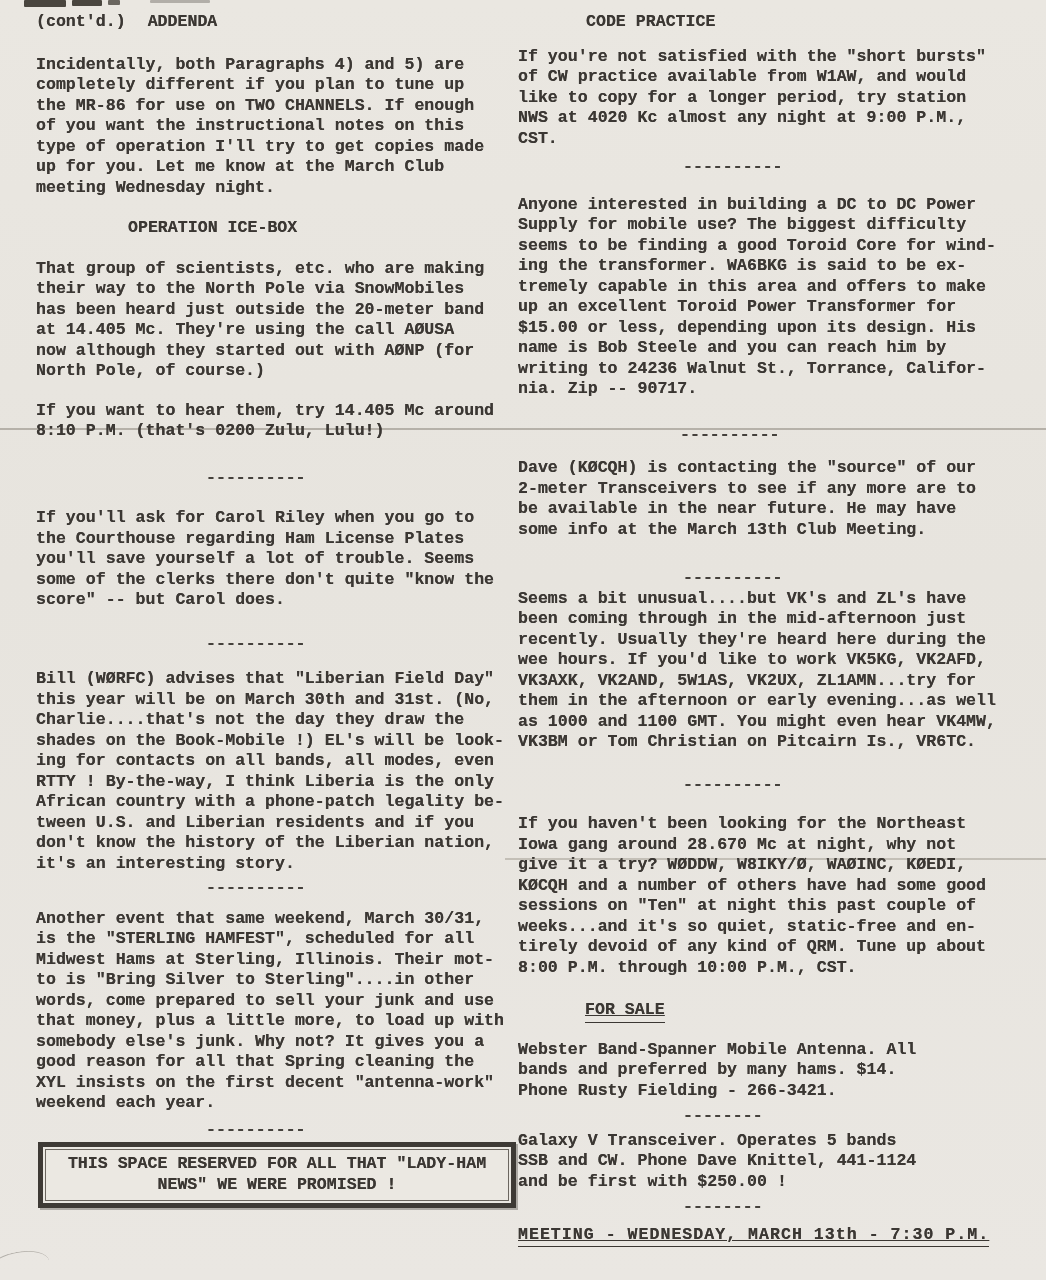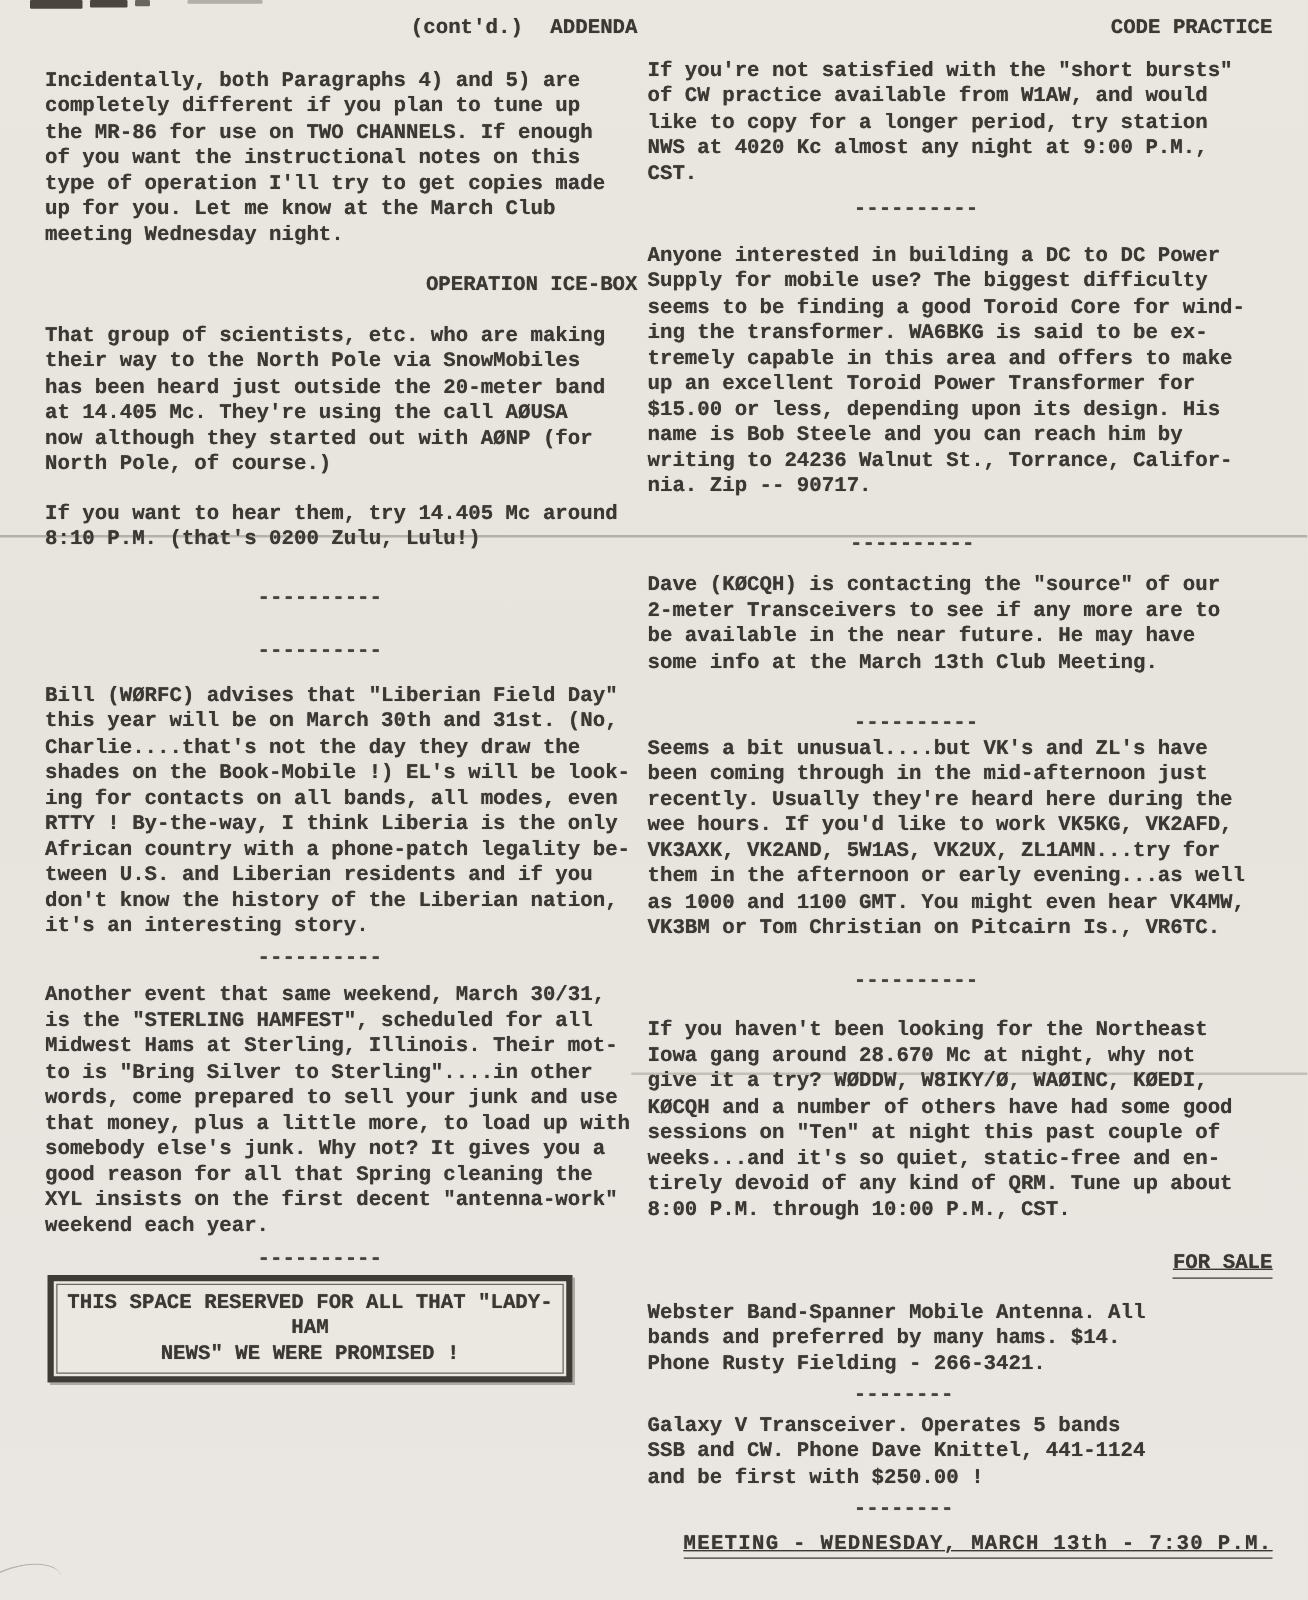"(cont'd.) ADDENDA" .hdr { text-align: right -> none }
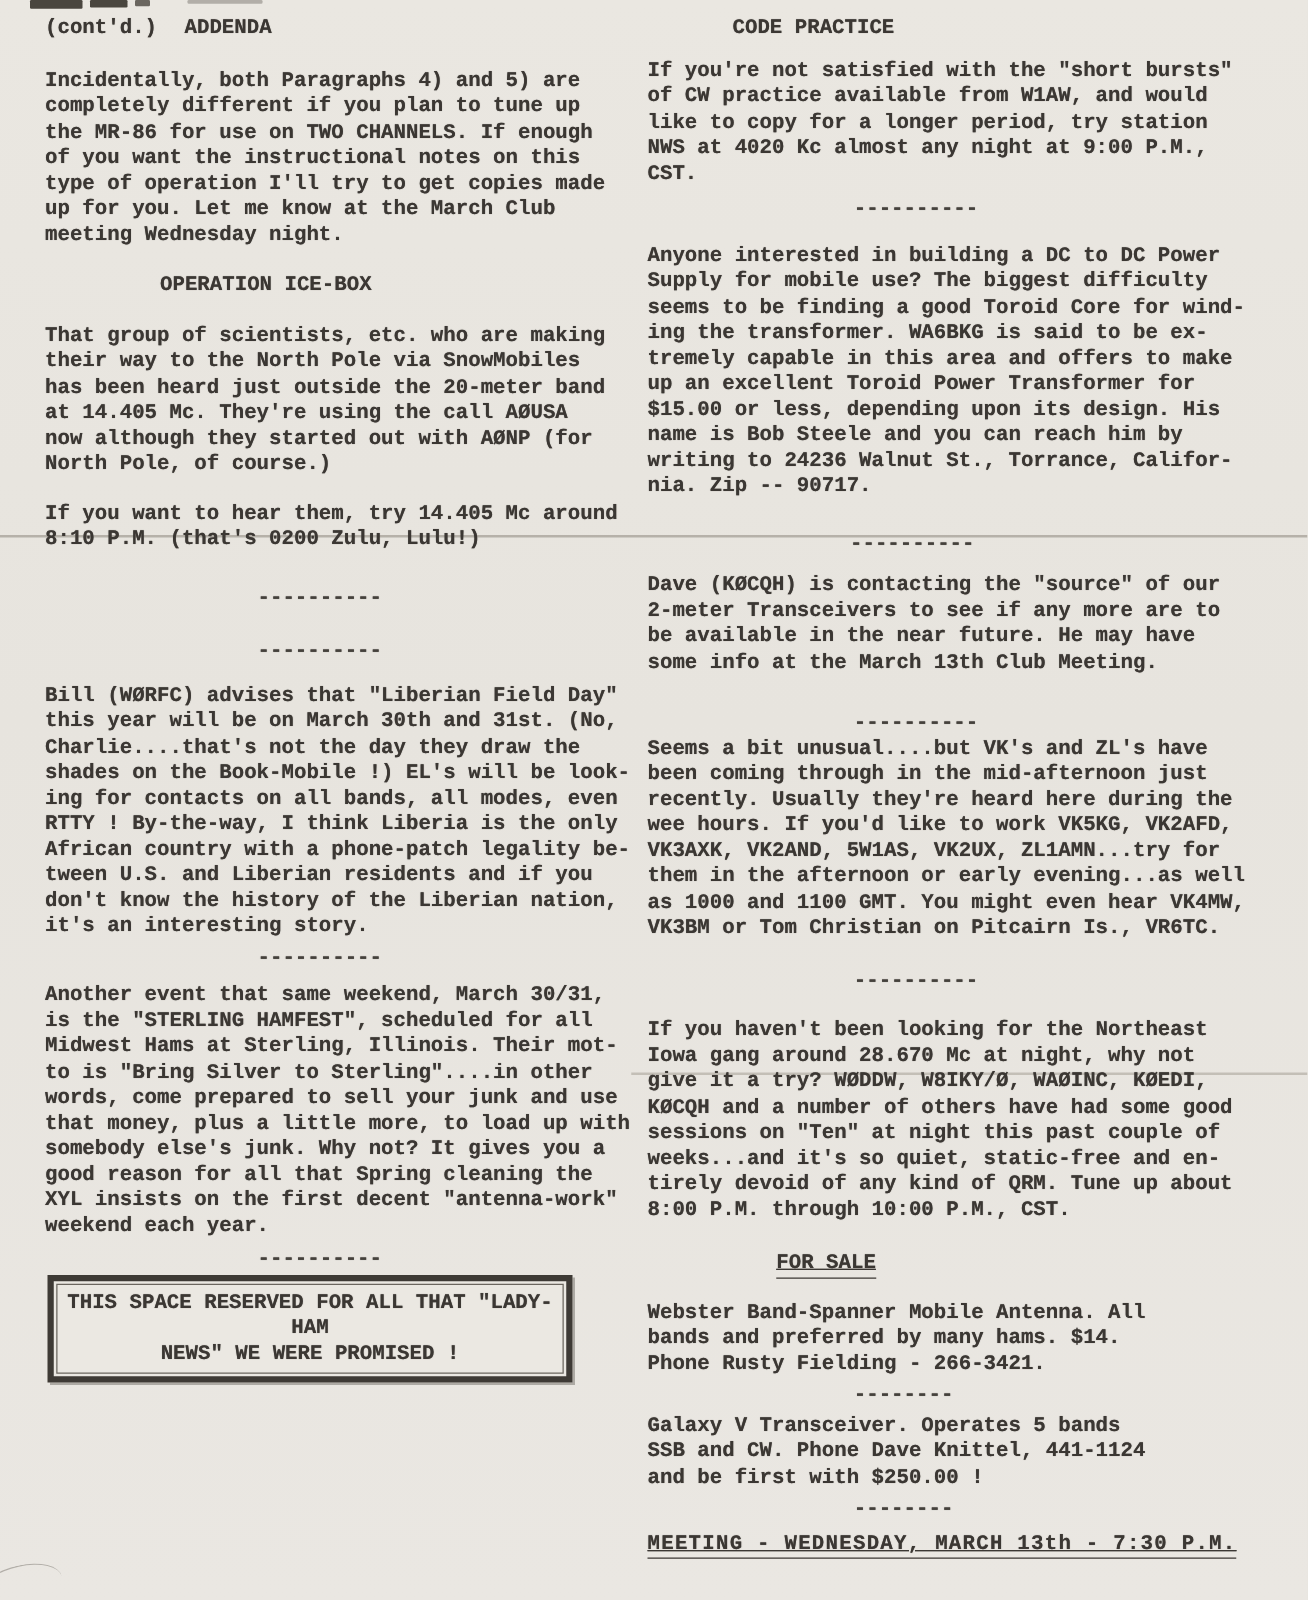"If you'll ask for Carol" p.para { html: none -> <p>If you'll ask for Carol Riley when you go to the Courthouse regarding Ham License Plates you'll save yourself a lot of trouble. Seems some of the clerks there don't quite "know the score" -- but Carol does.</p> }
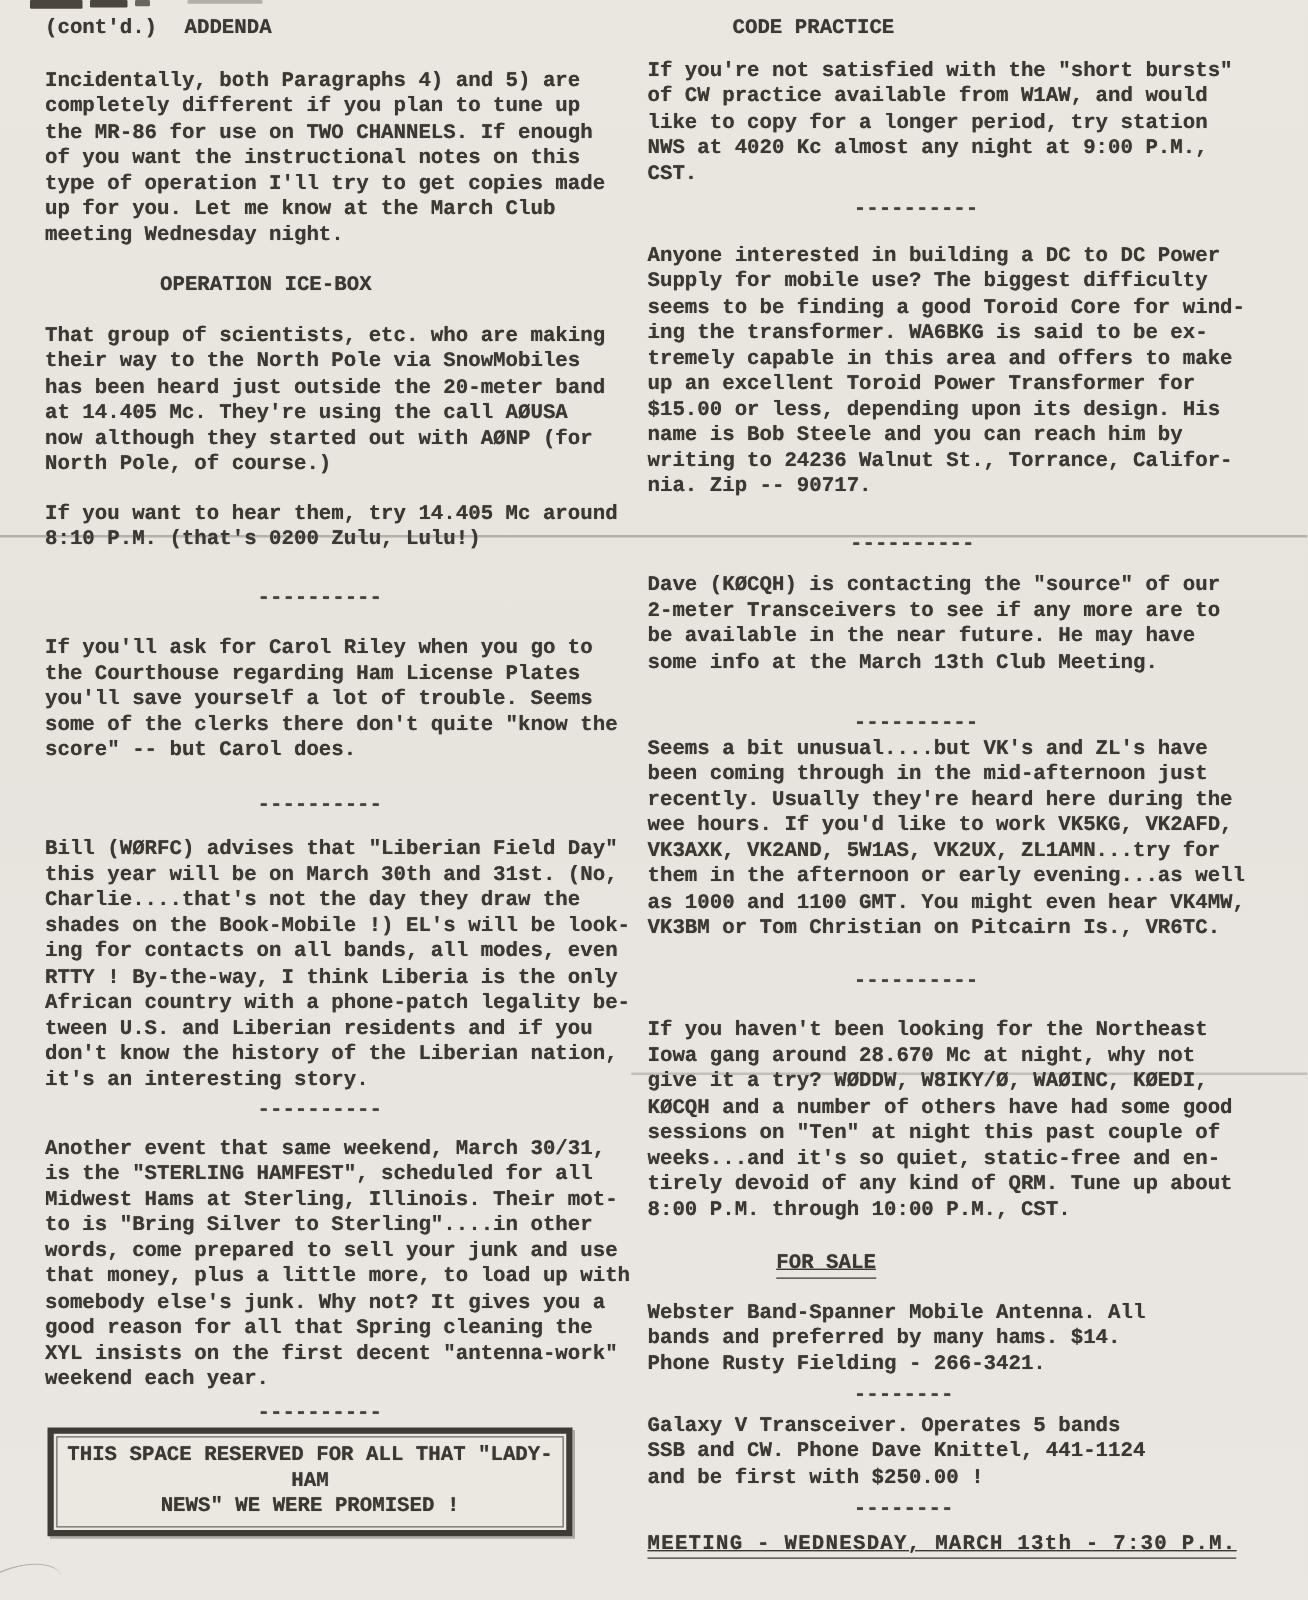"FOR SALE" p.hdr { margin-left: 103px -> 67px }
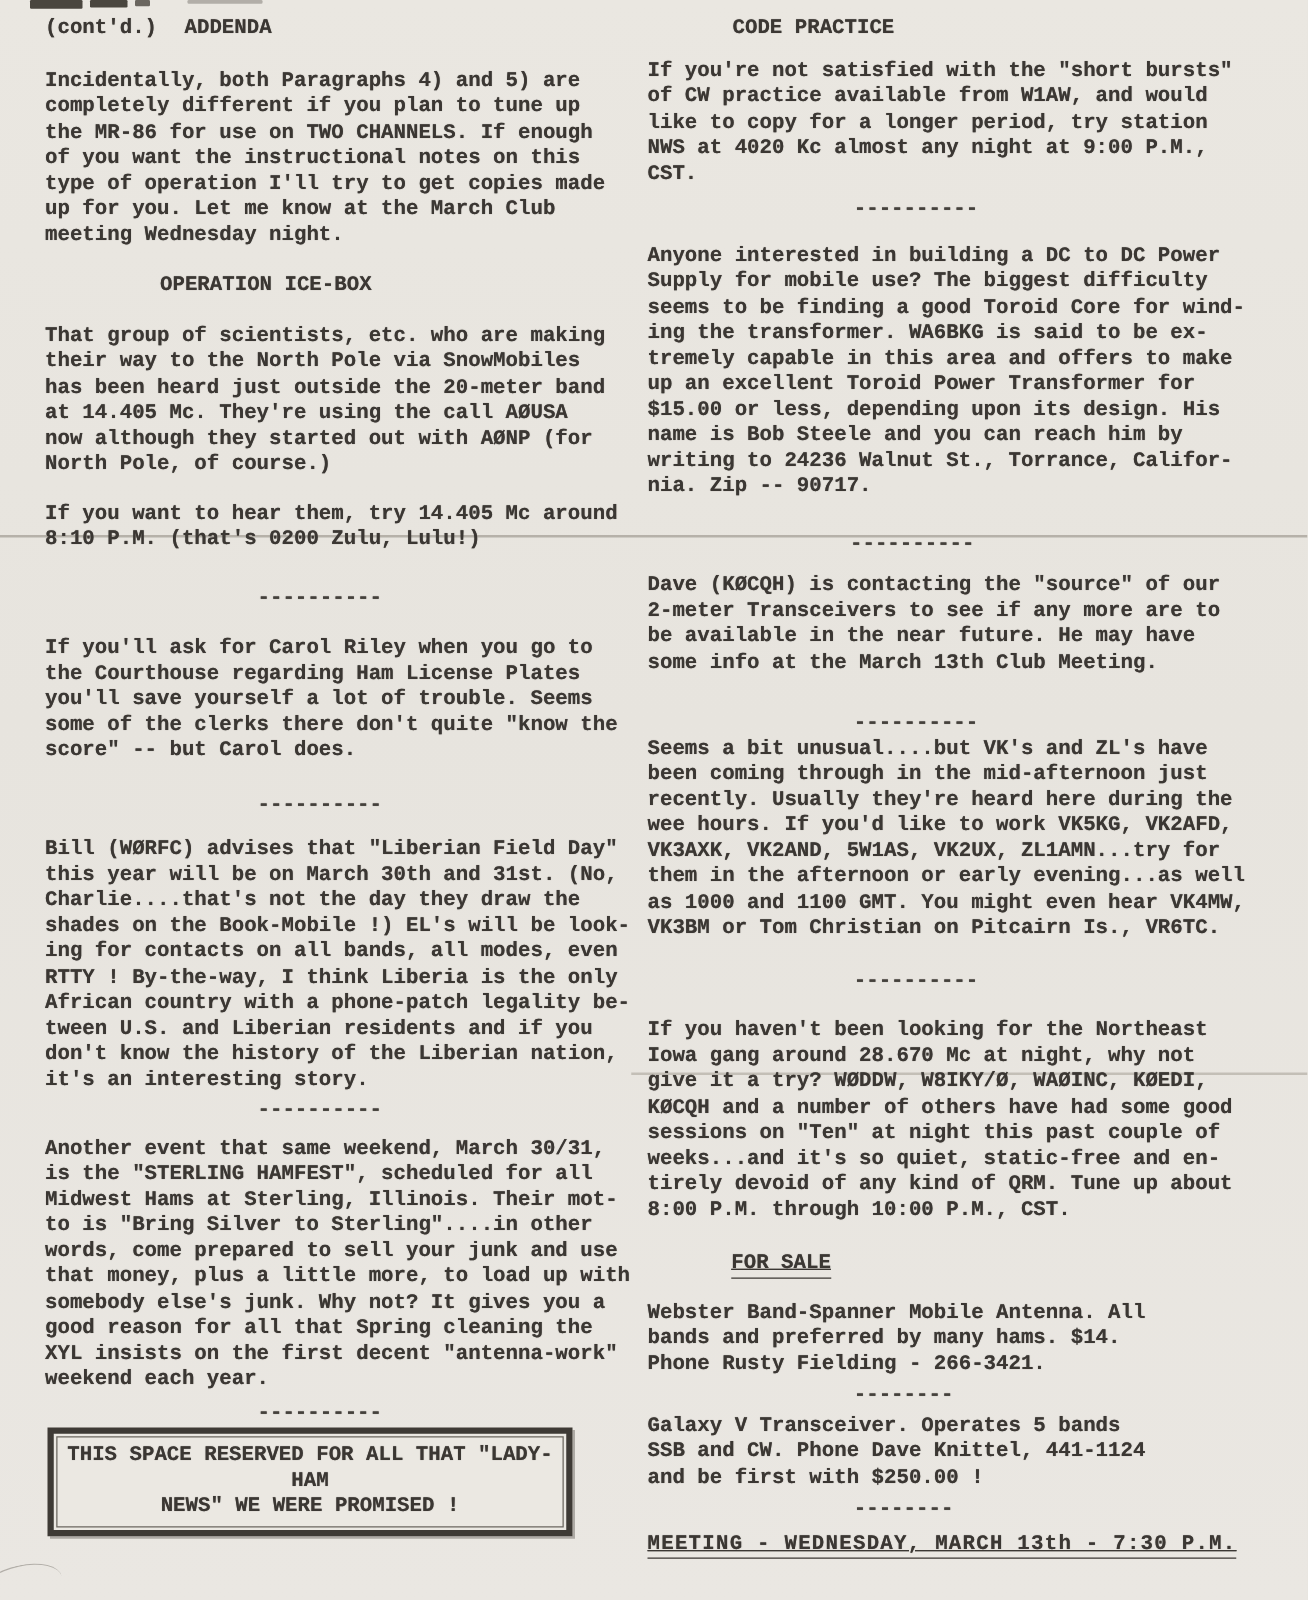"THIS SPACE RESERVED FOR ALL" .reserved-box { width: 420px -> 478px }
